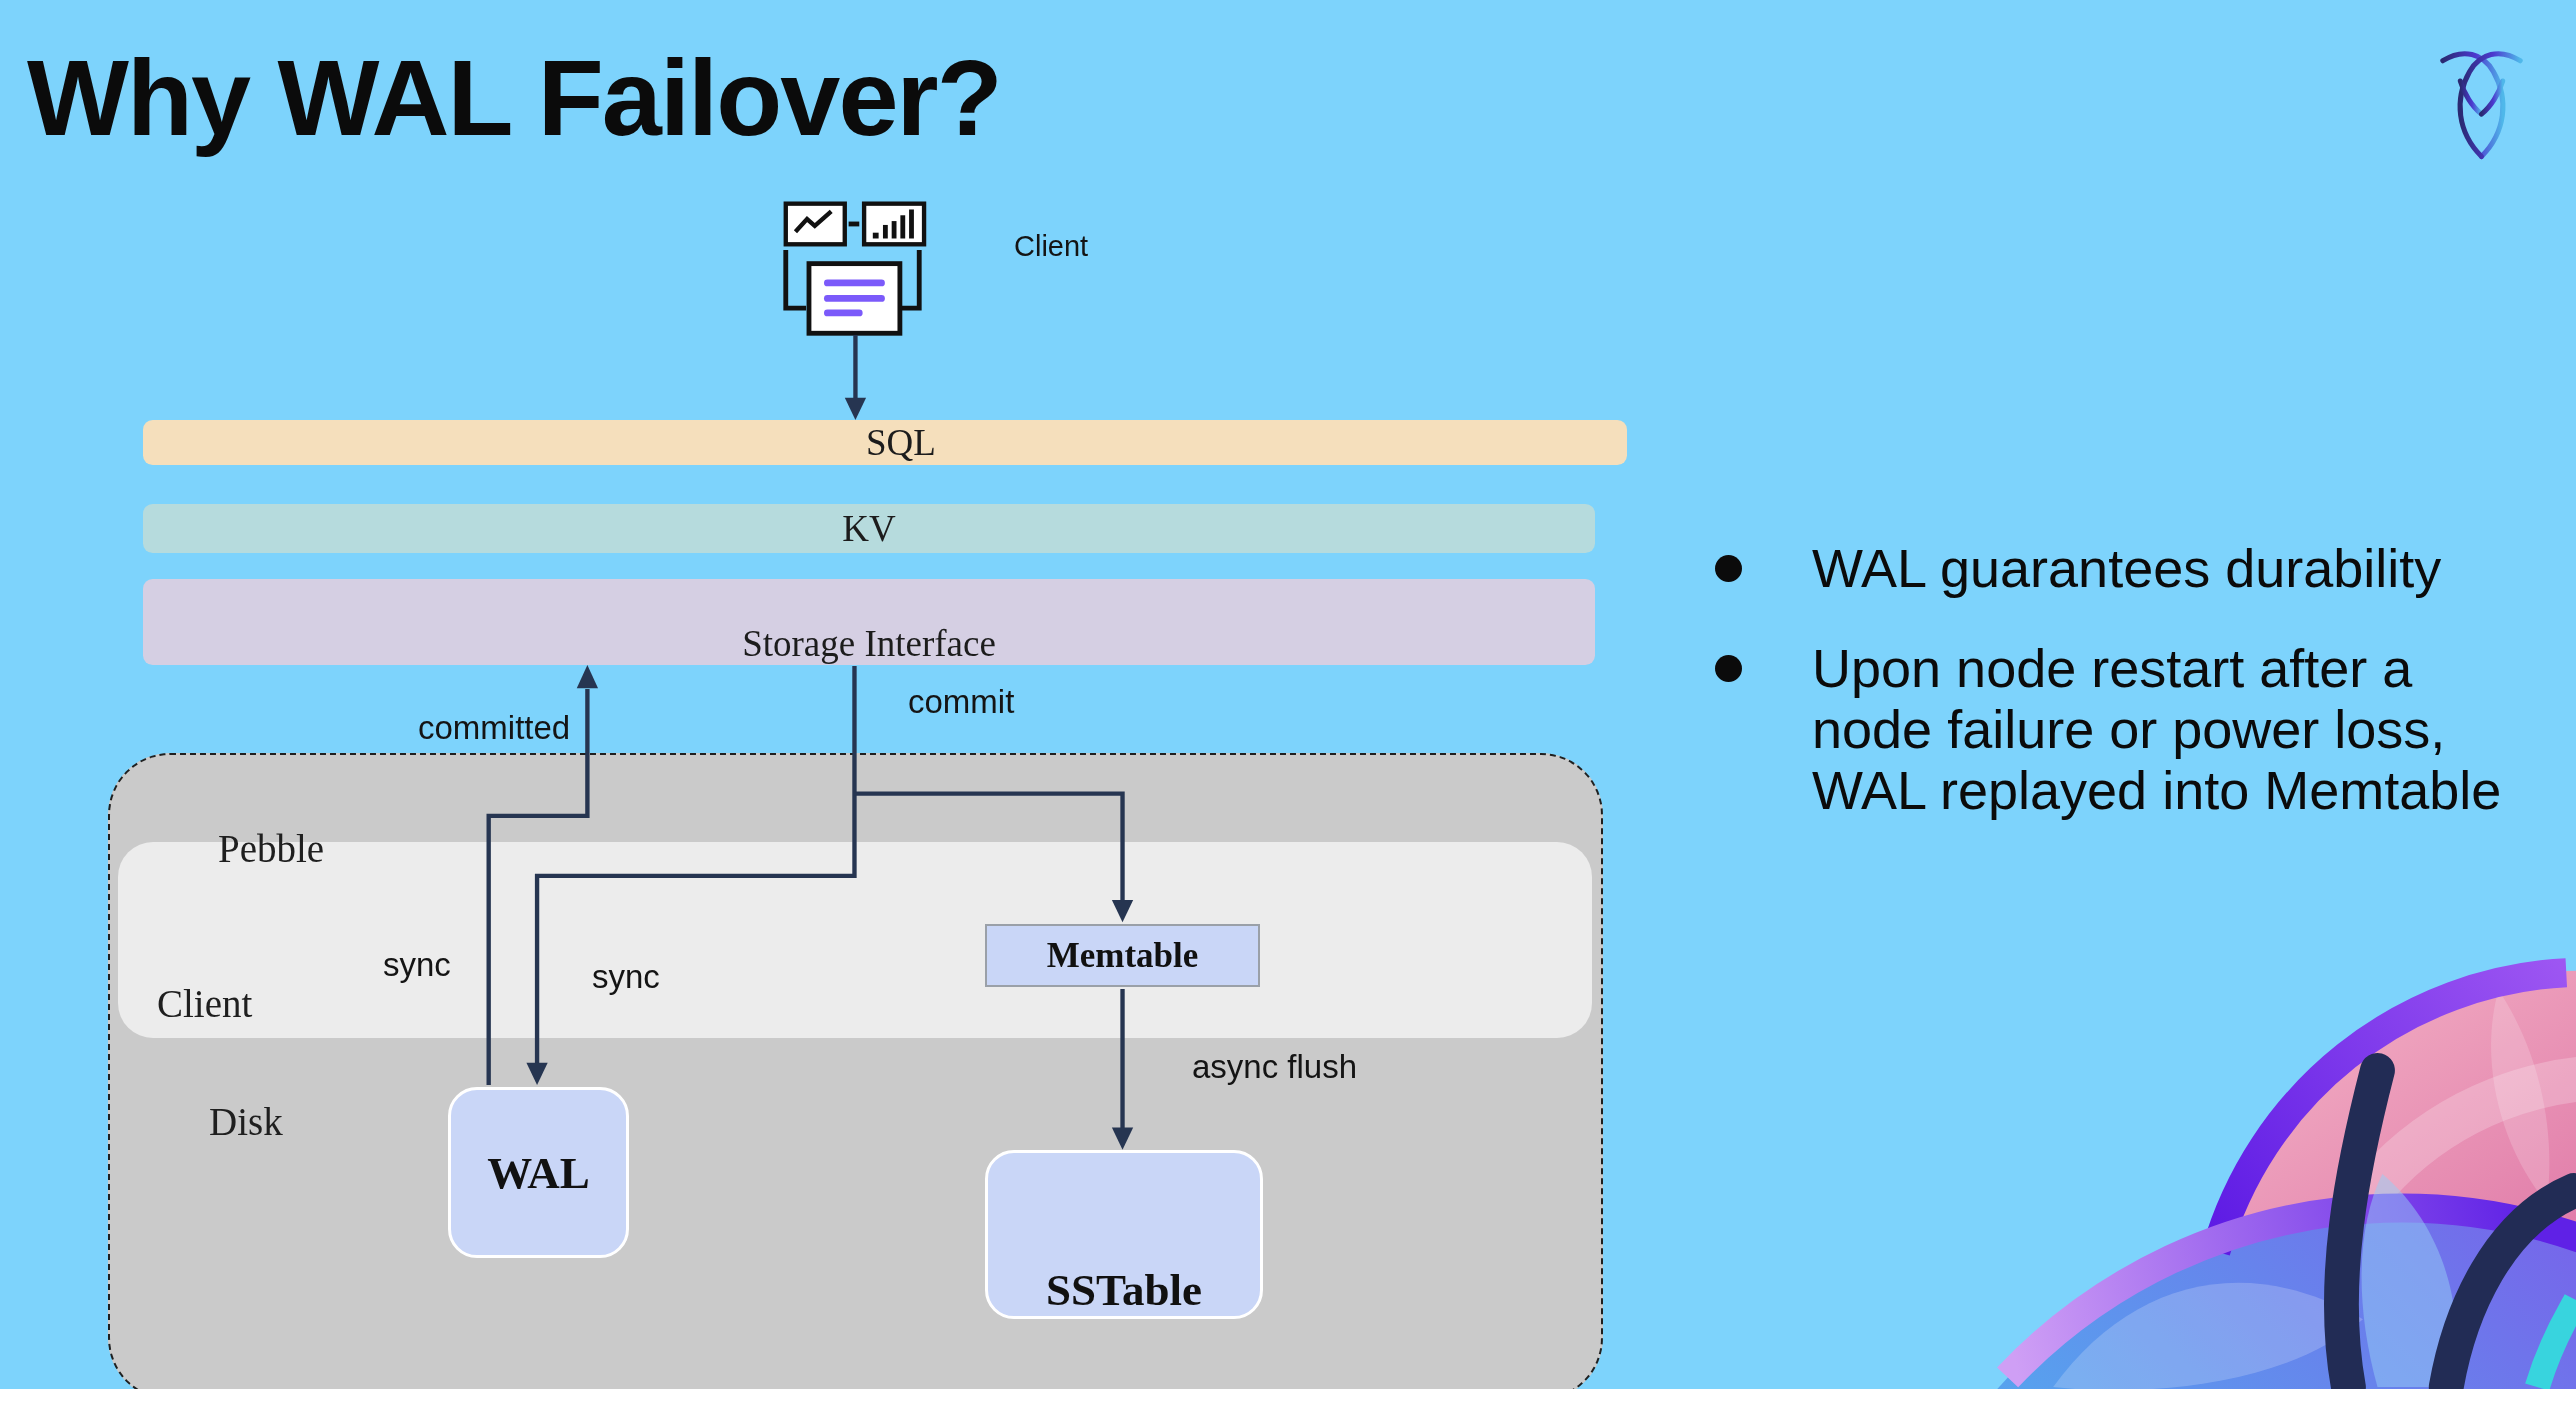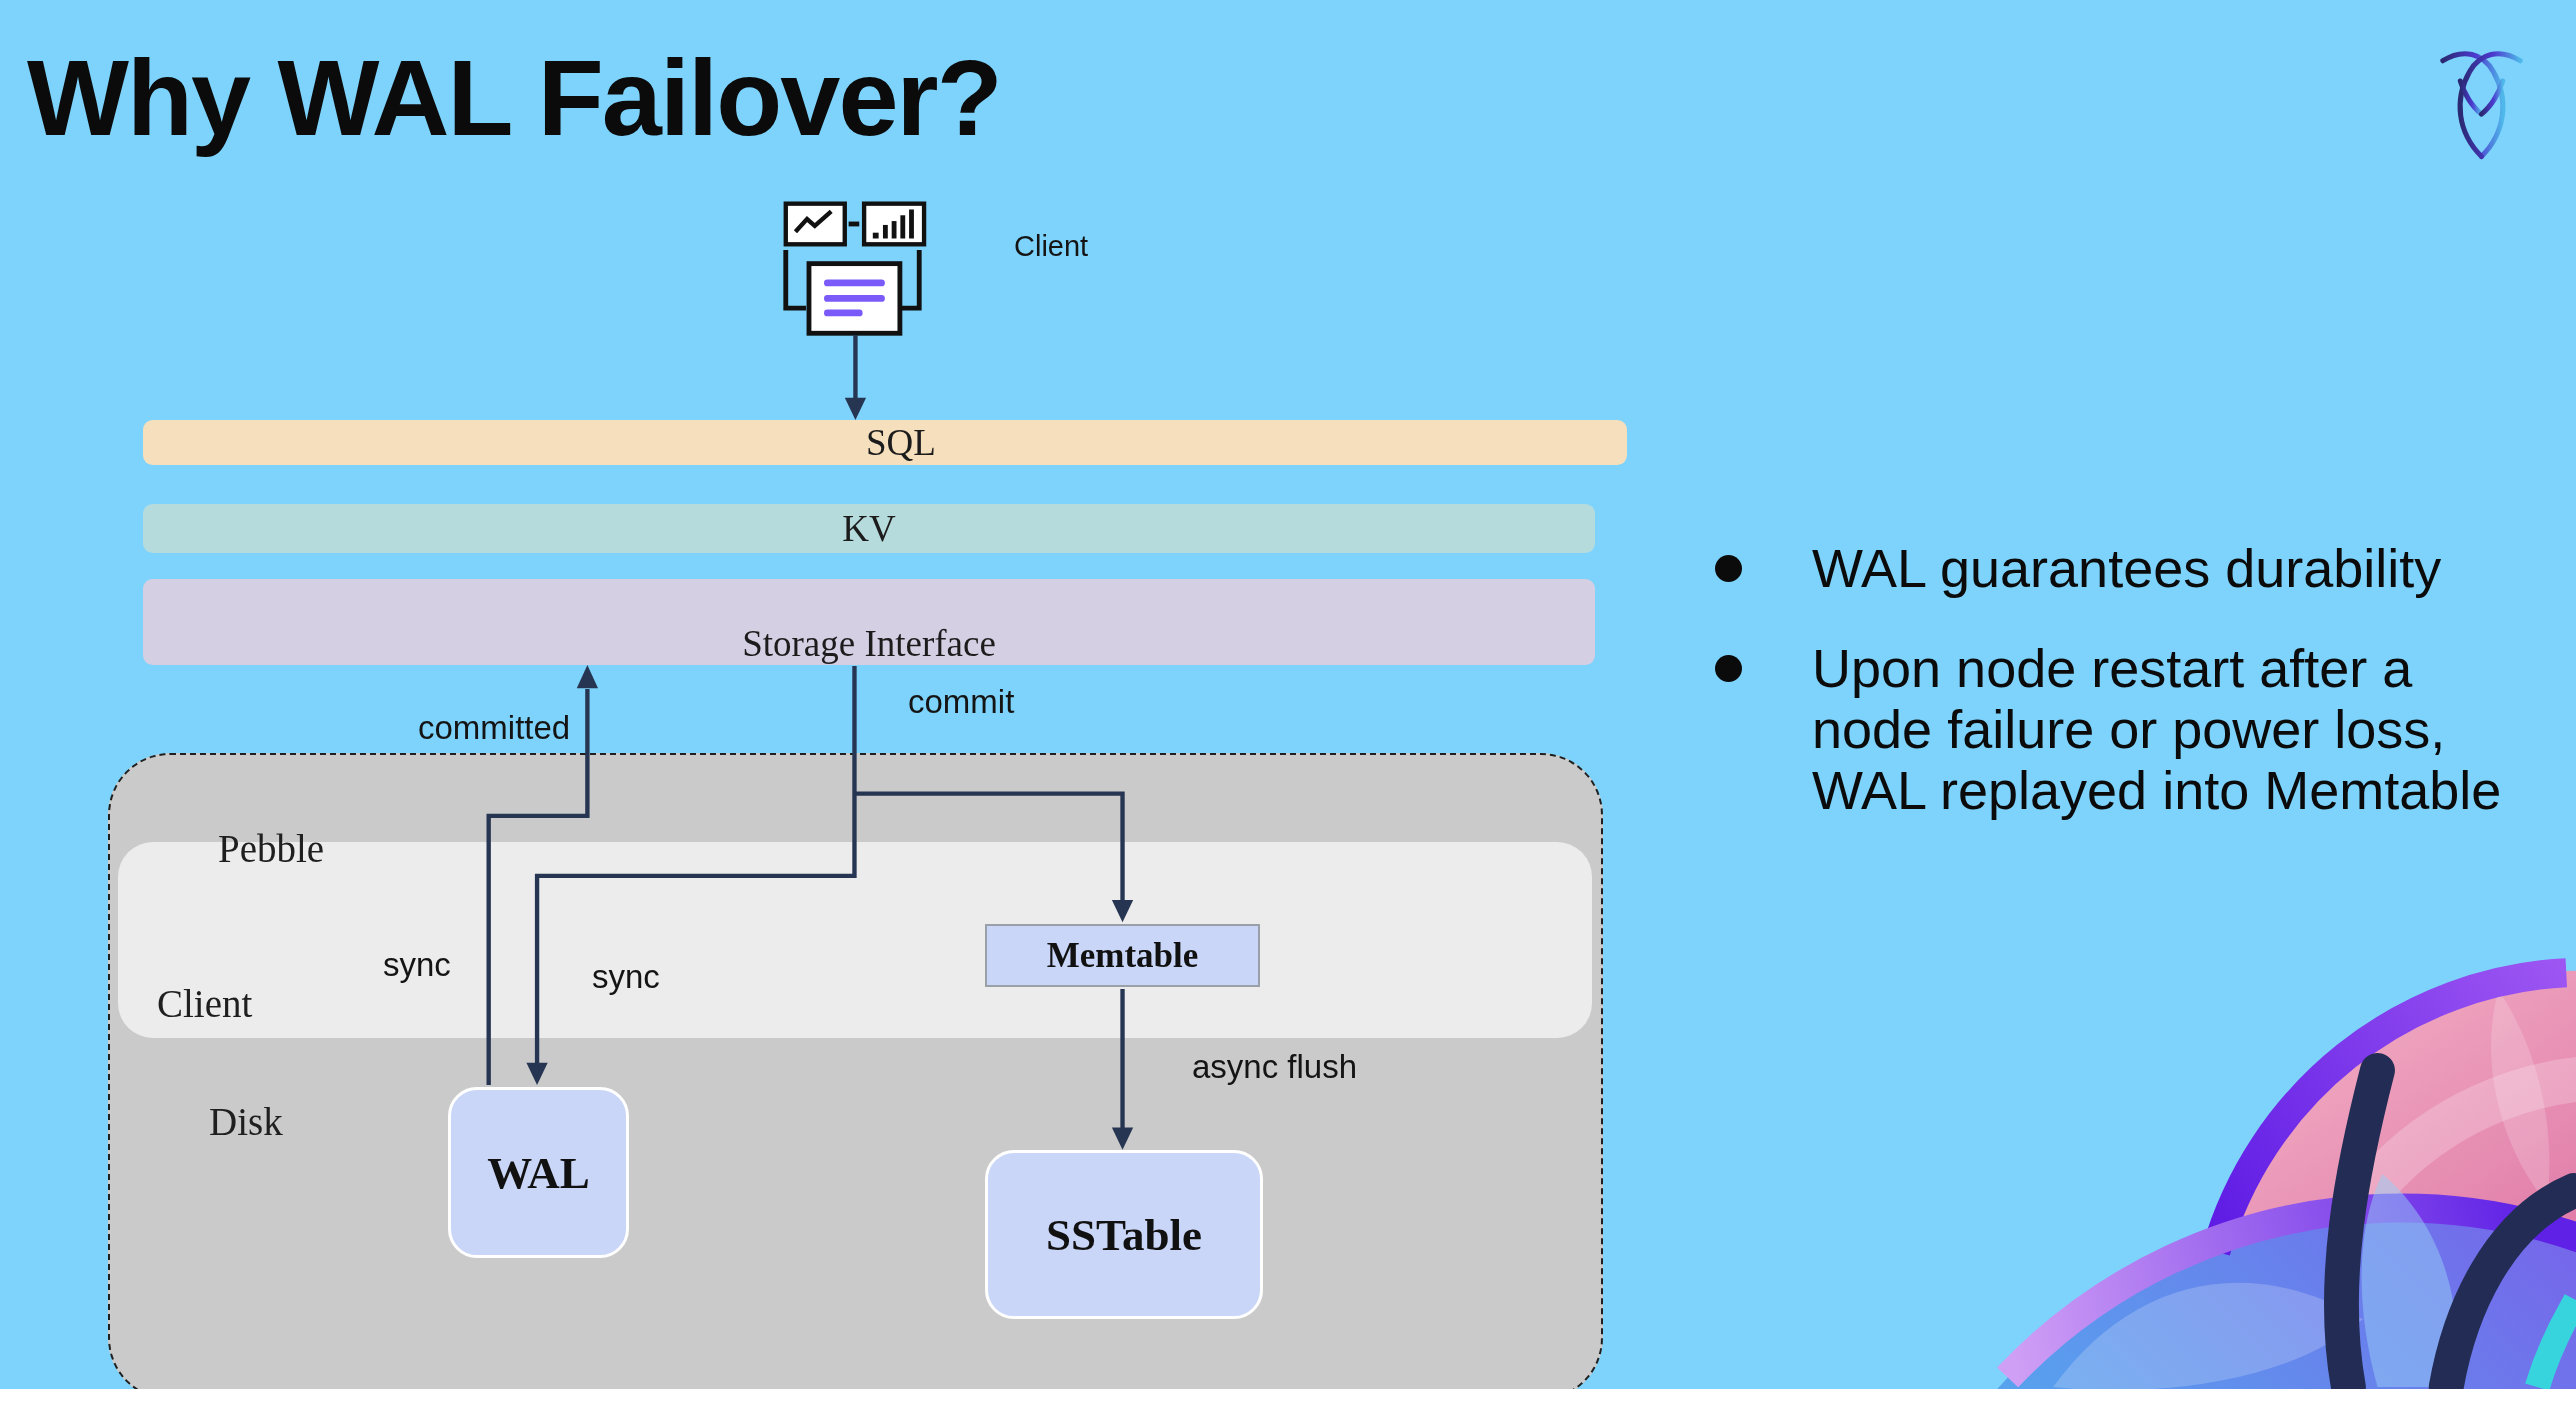"SSTable" .node-sstable { align-items: none -> flex-end }
